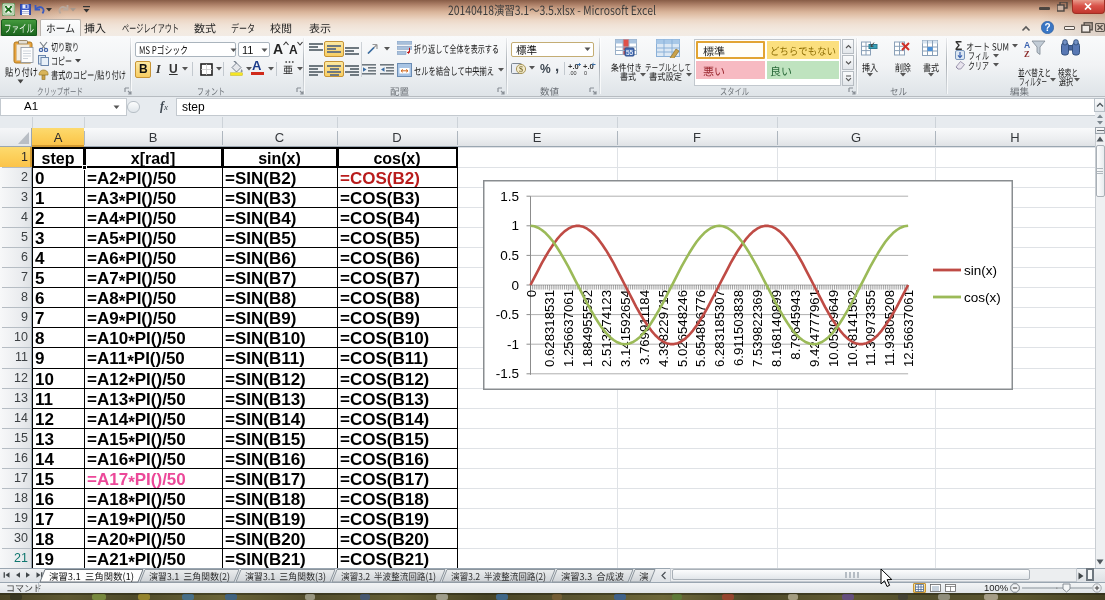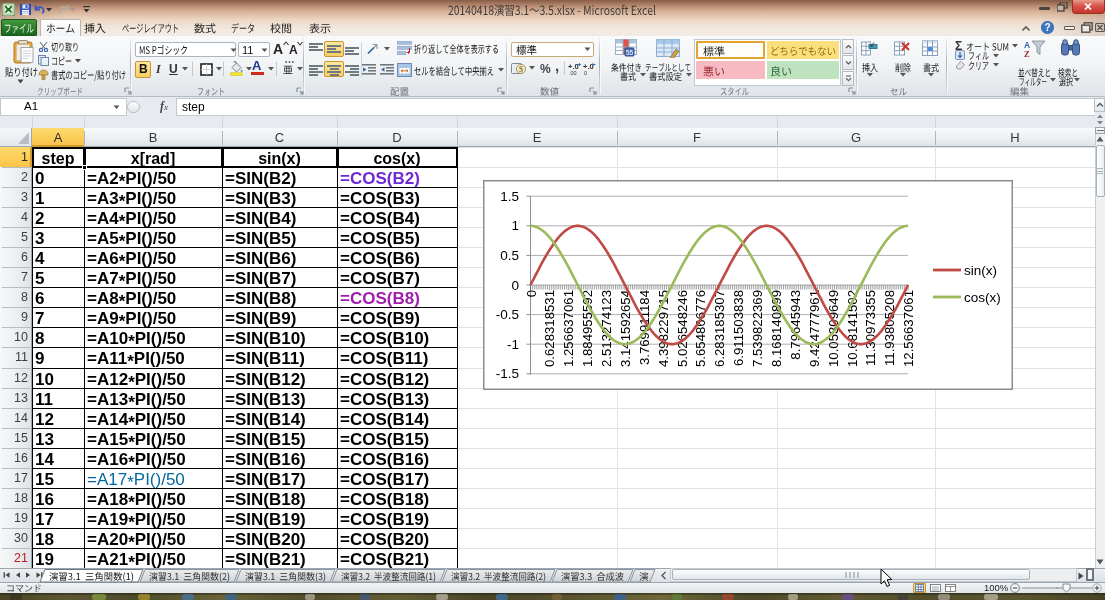"=COS(B2)" div.tx { color: #6d28d9 -> #b91c1c }
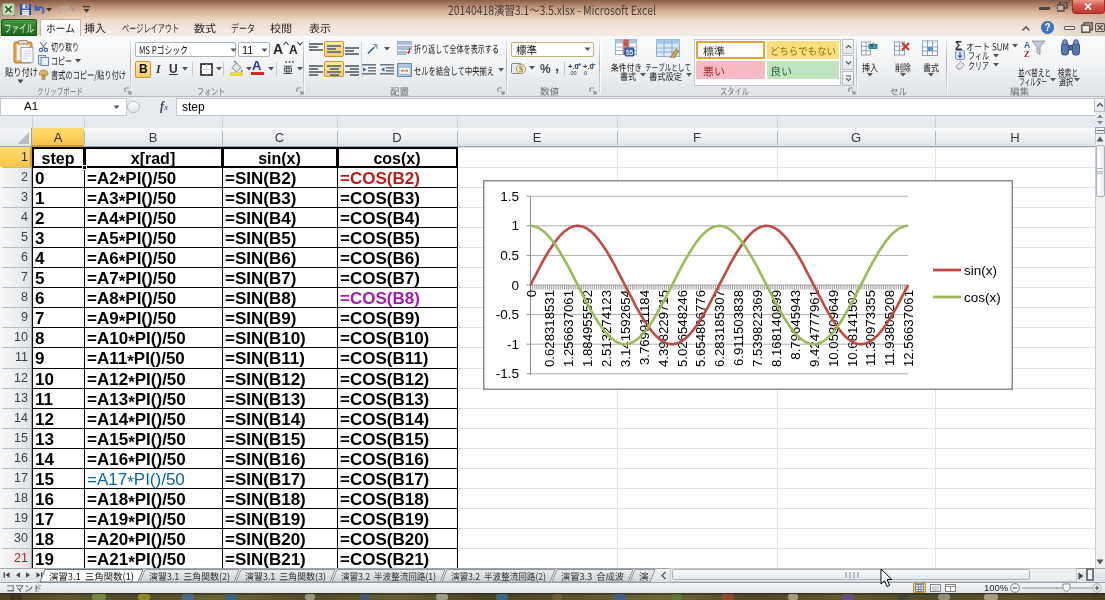"=COS(B8)" div.tx { color: #a21caf -> #000000 }
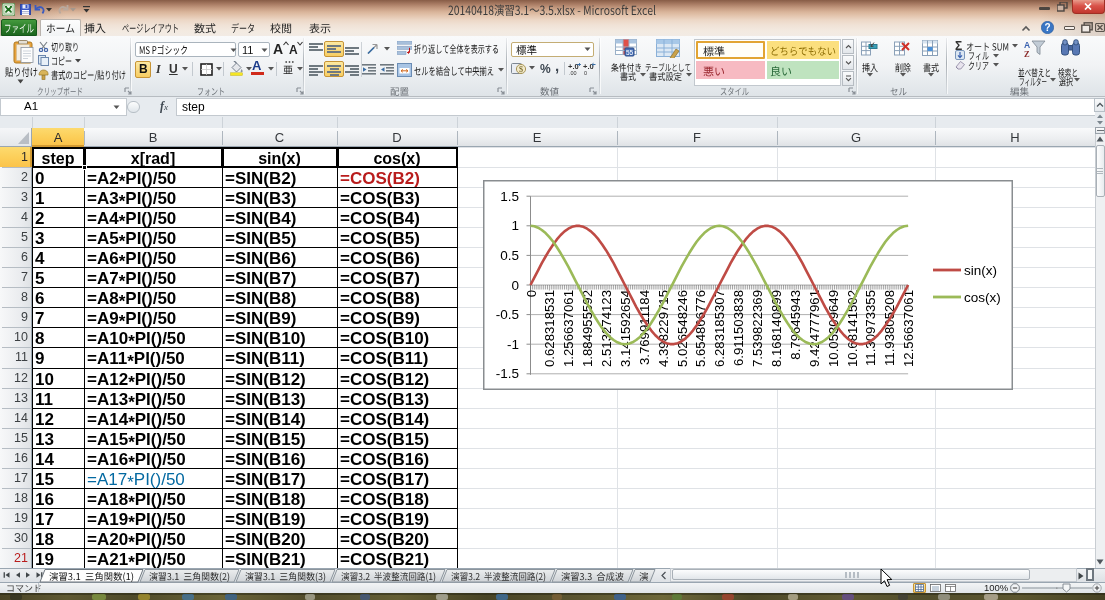"=A17*PI()/50" div.tx { color: #0369a1 -> #ec4899; font-weight: normal -> bold }
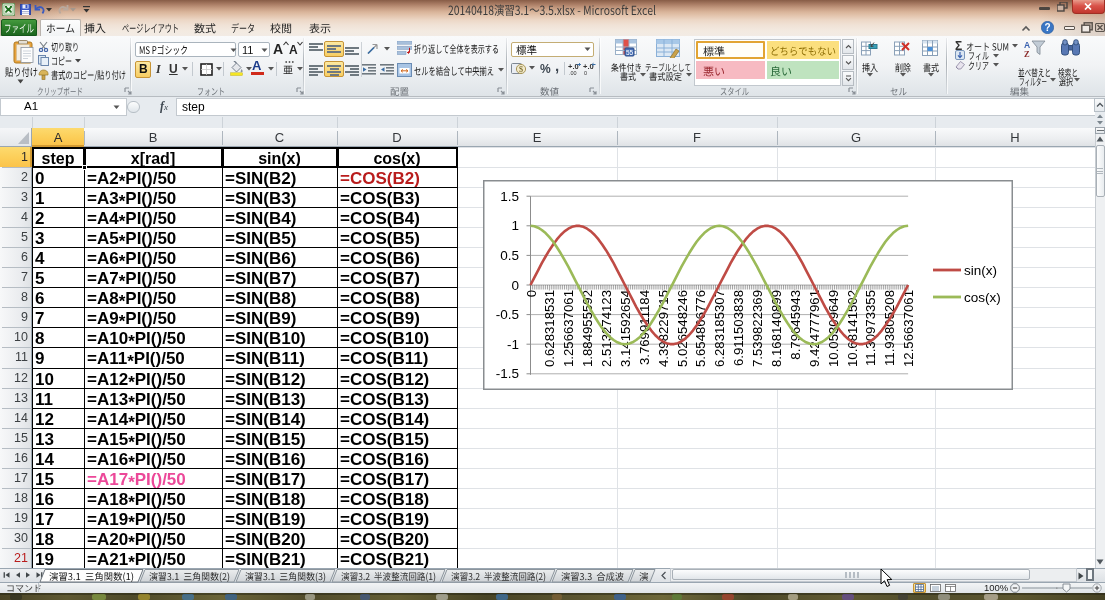"21" div.tx { color: #b91c1c -> #0f766e }
